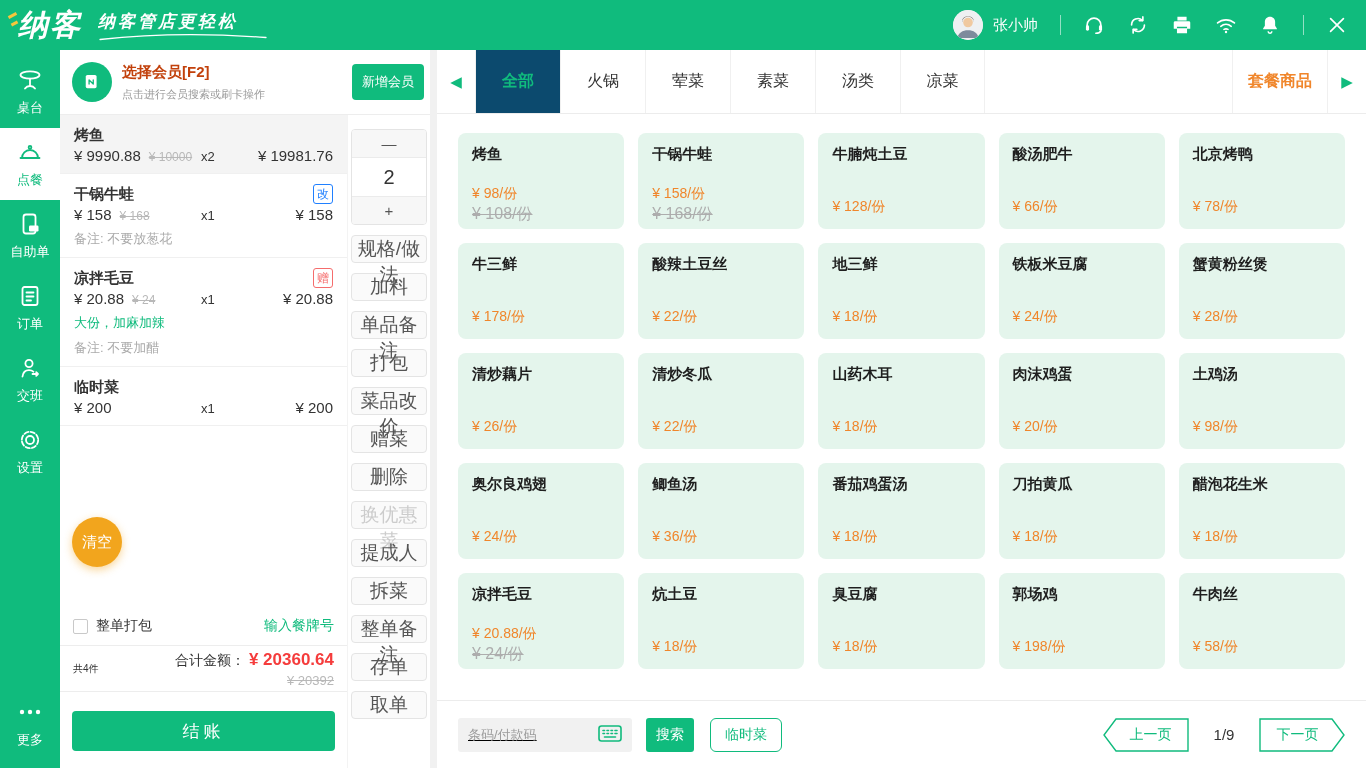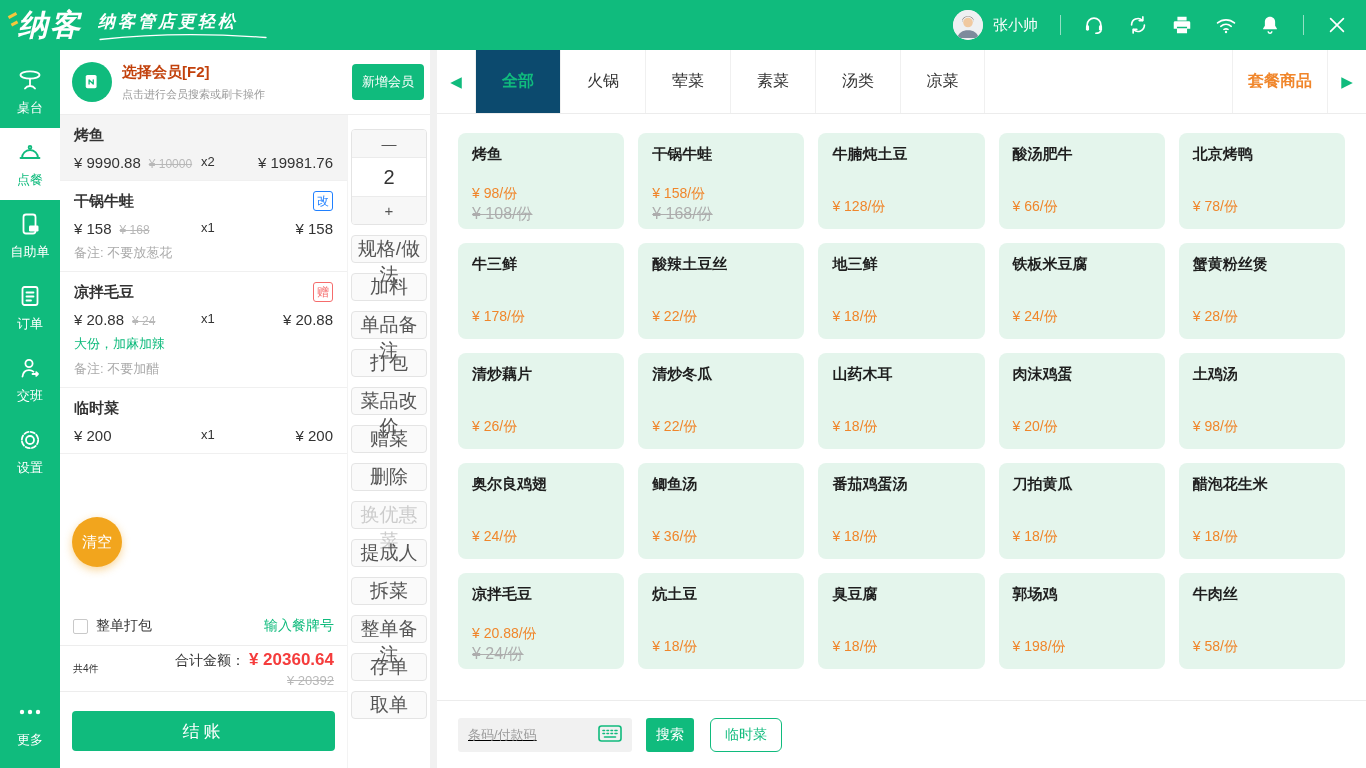"¥ 9990.88" .o-line { align-items: flex-start -> flex-end; margin-top: 9px -> 2px }
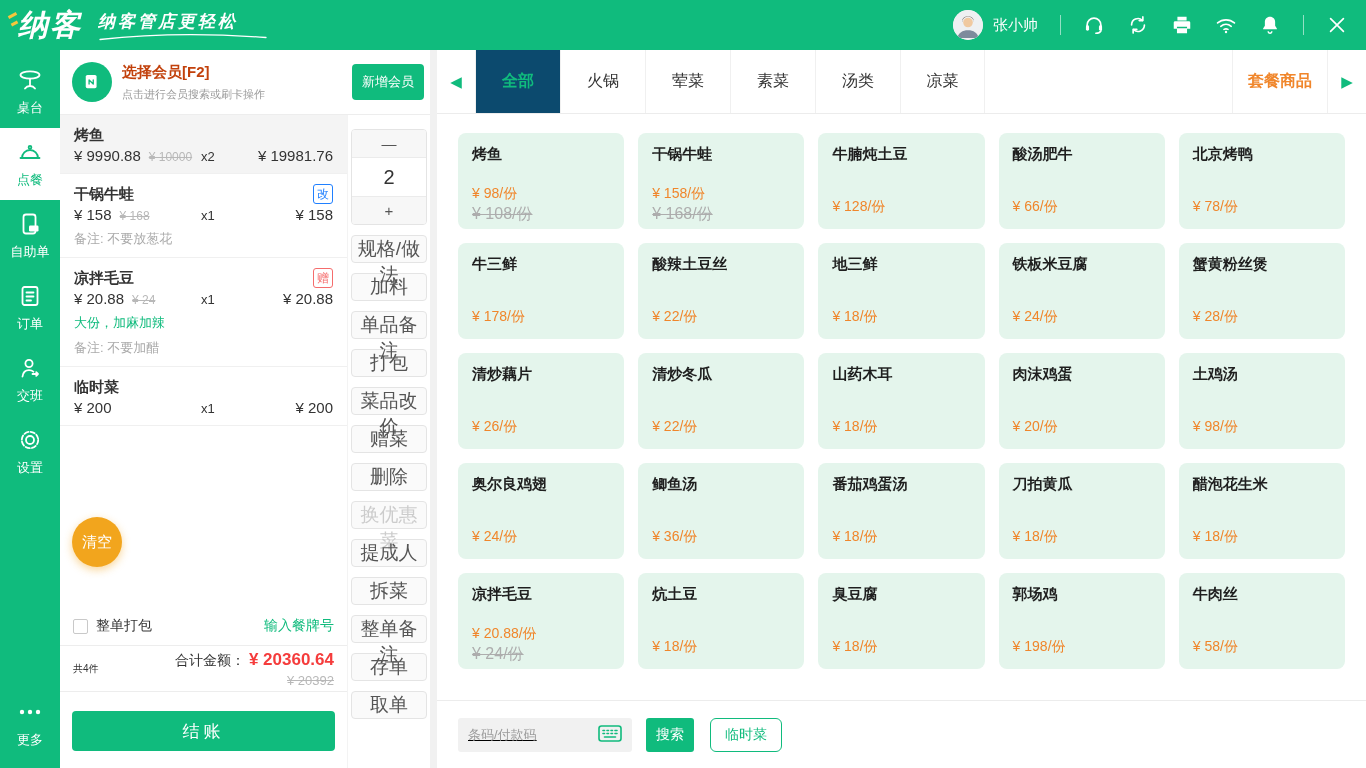"上一页" div.pager { html: none -> <div> <button> <svg> <polygon></polygon> </svg> <span>上一页</span> </button> <div>1/9</div> <button> <svg> <polygon></polygon> </svg> <span>下一页</span> </button> </div> }
